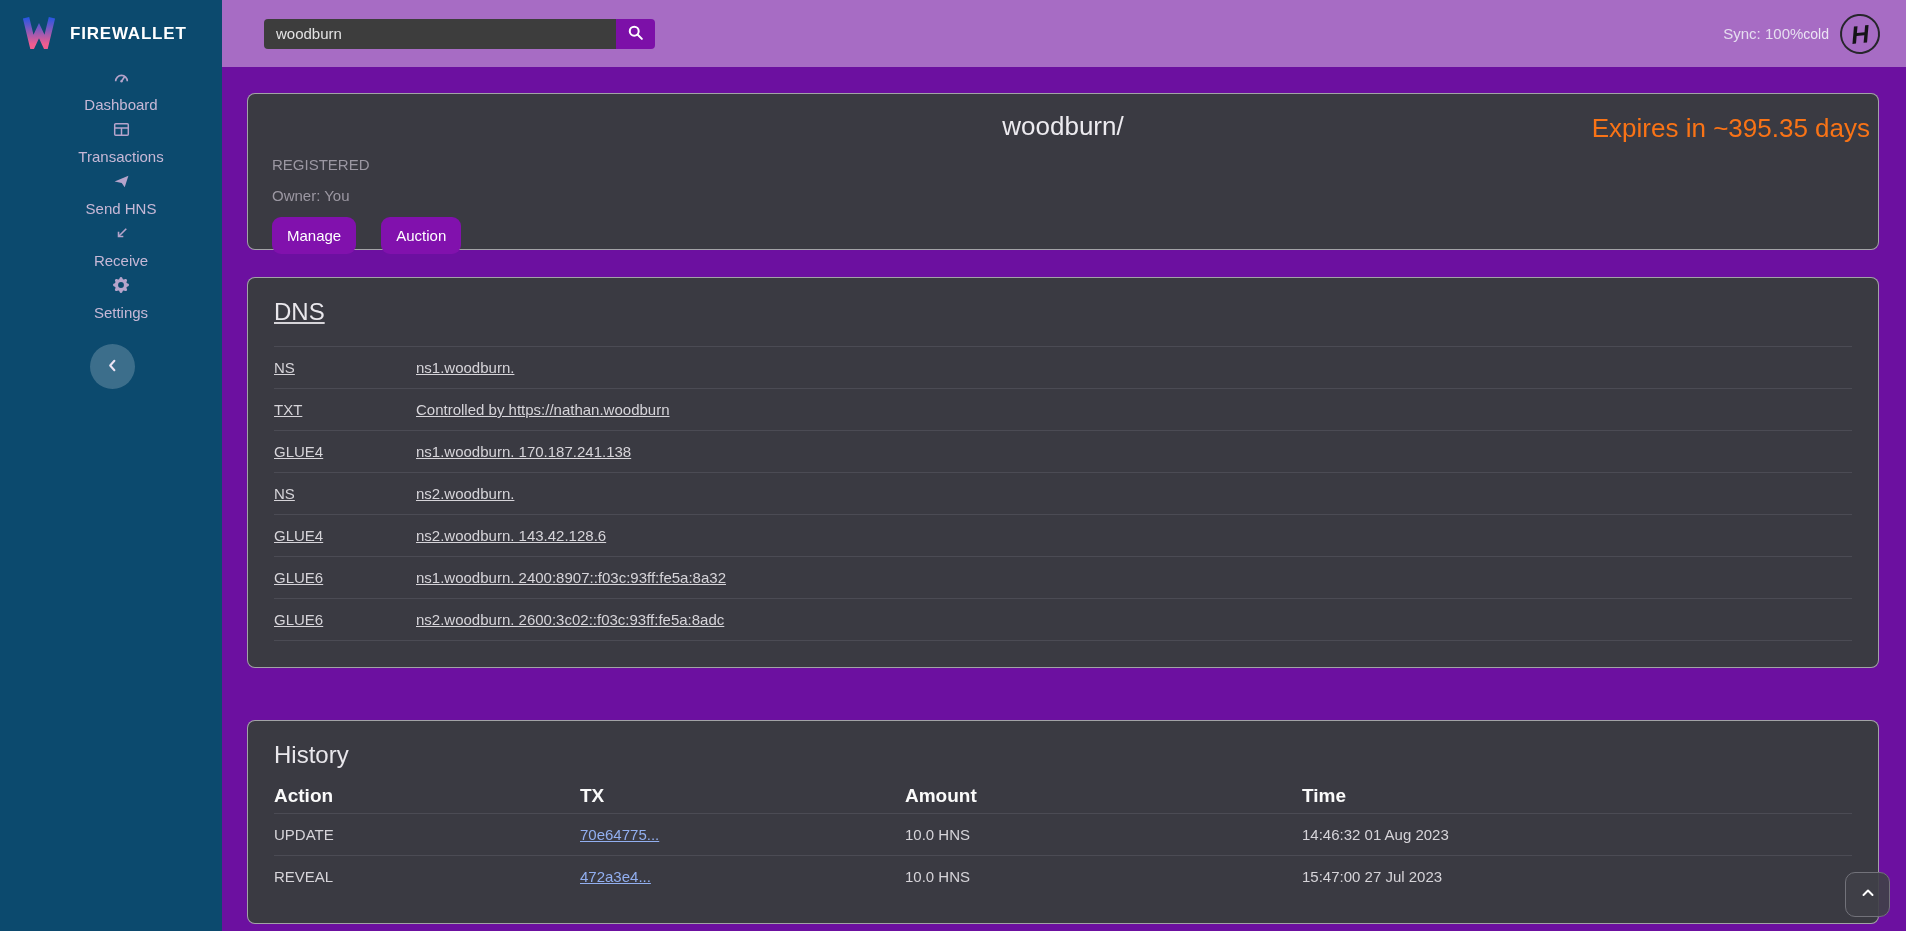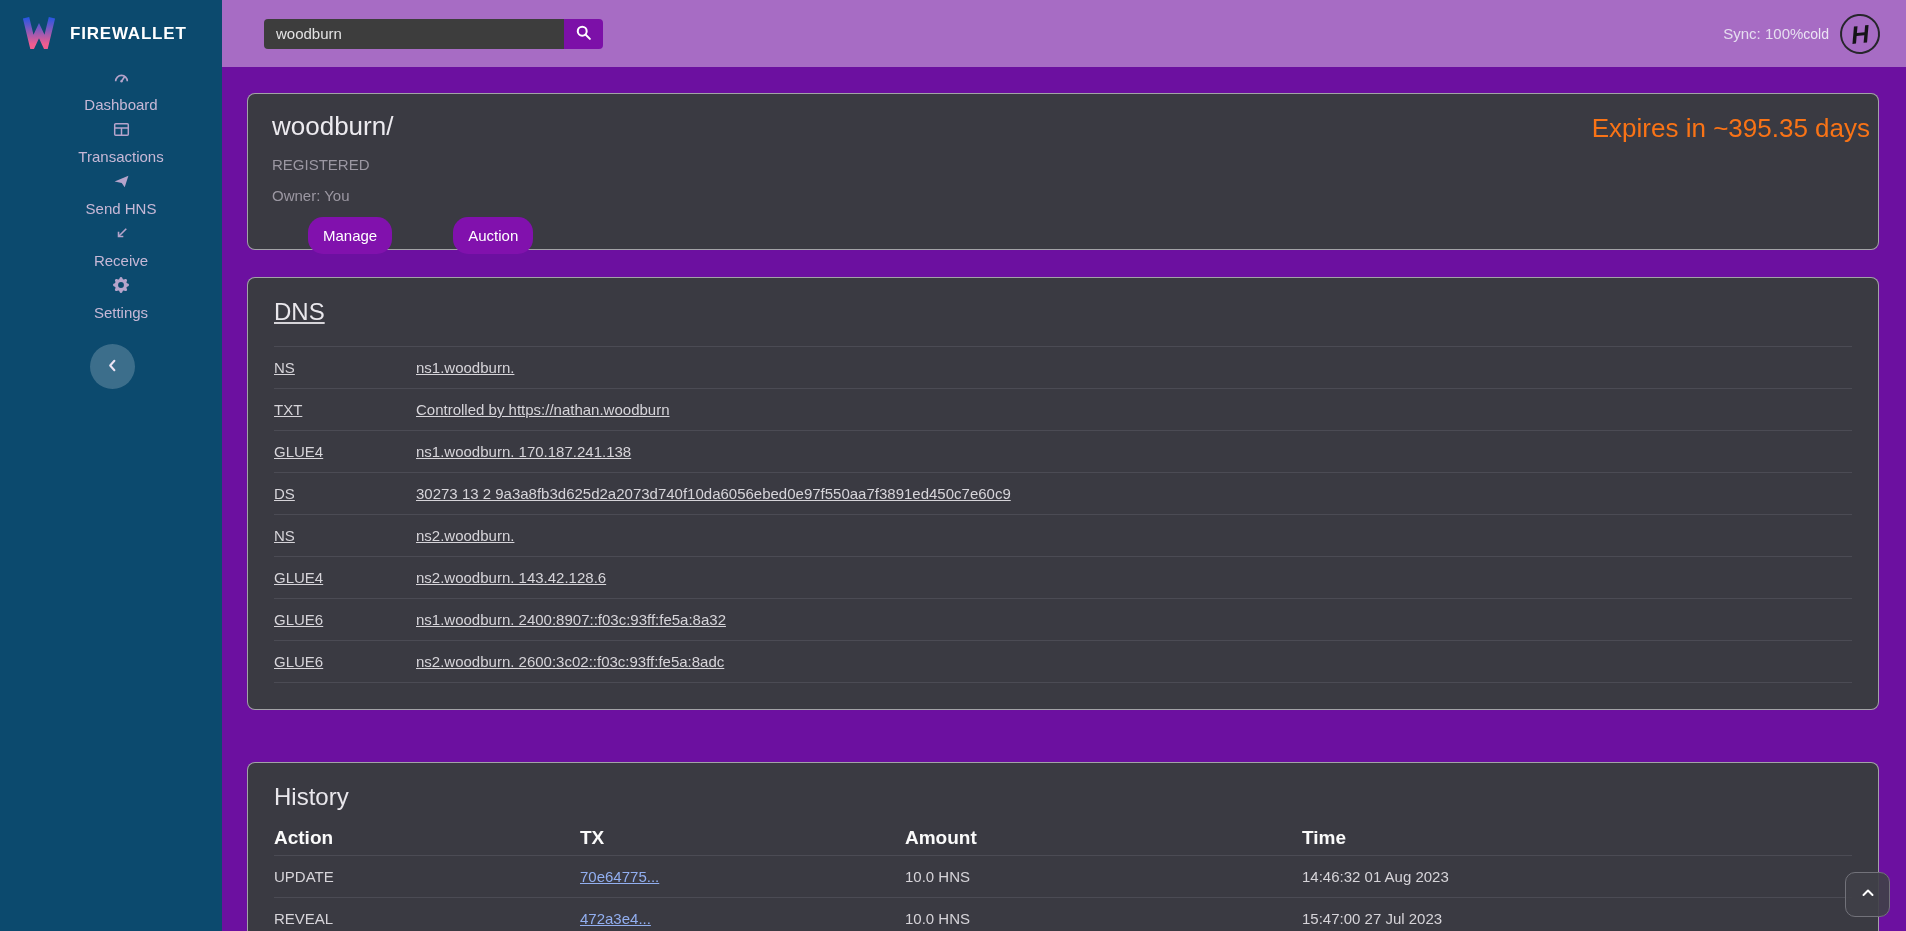"woodburn" .search input { width: 300px -> 352px }
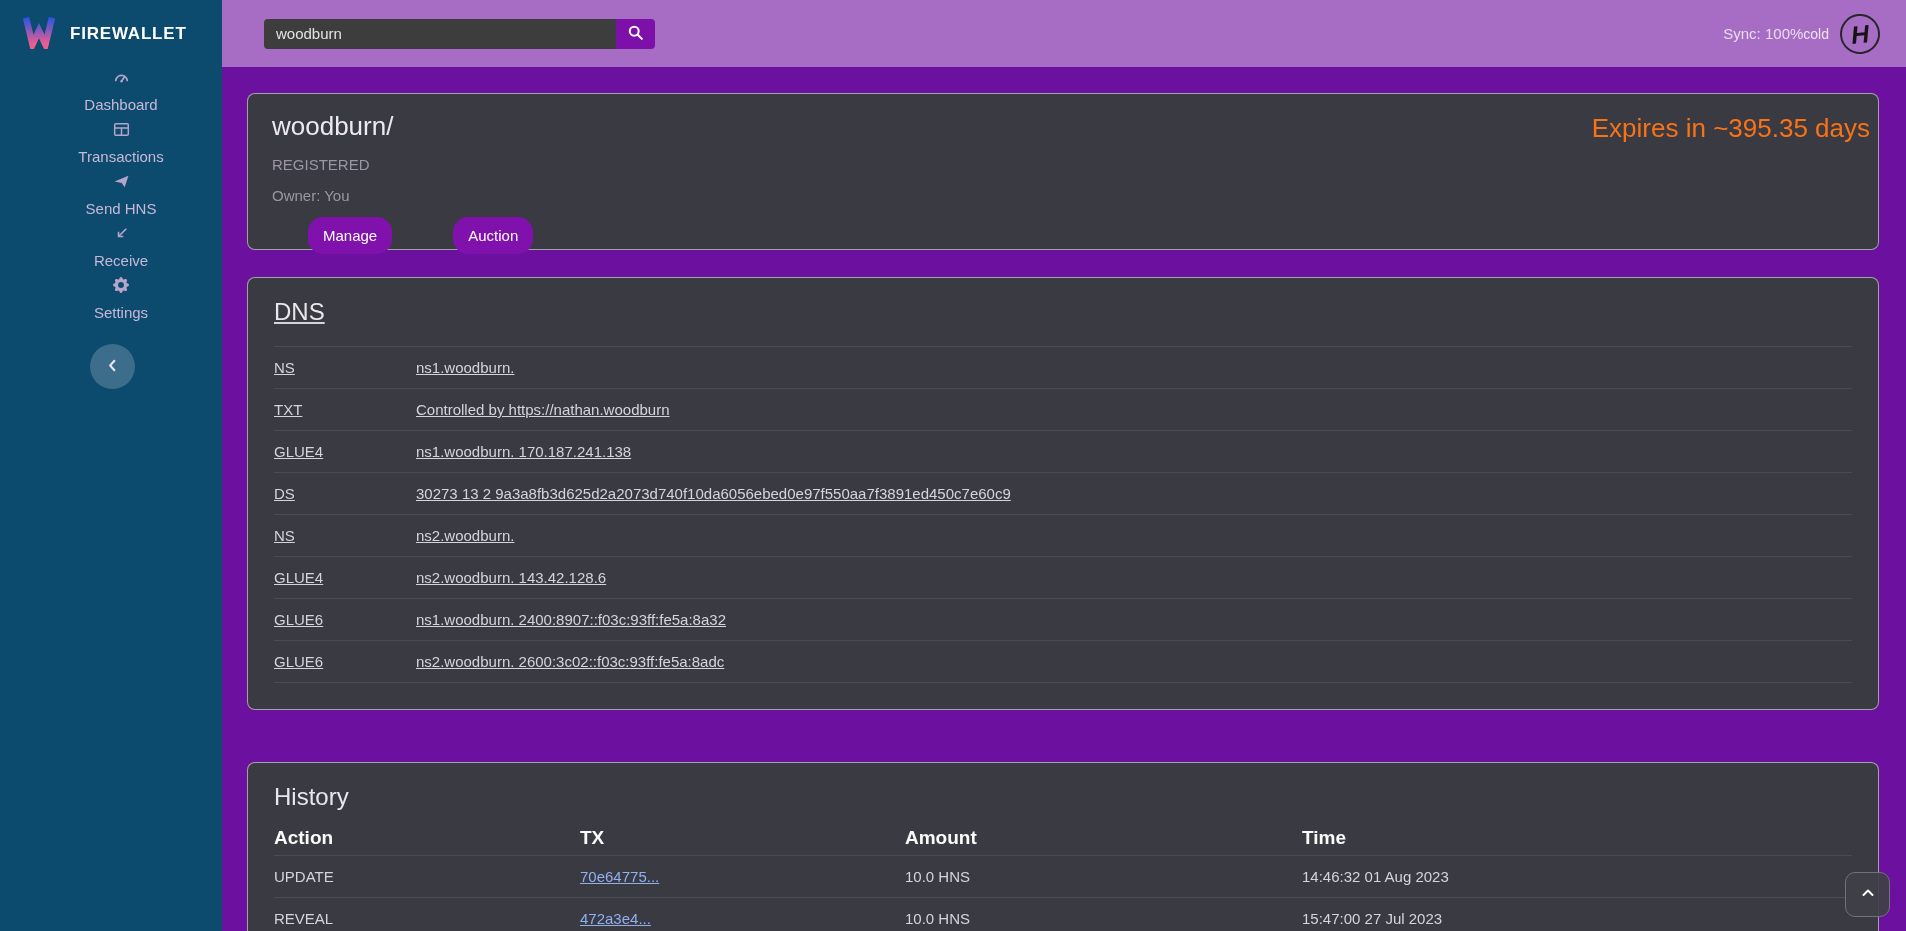"woodburn/" .name-card h1 { text-align: none -> center }
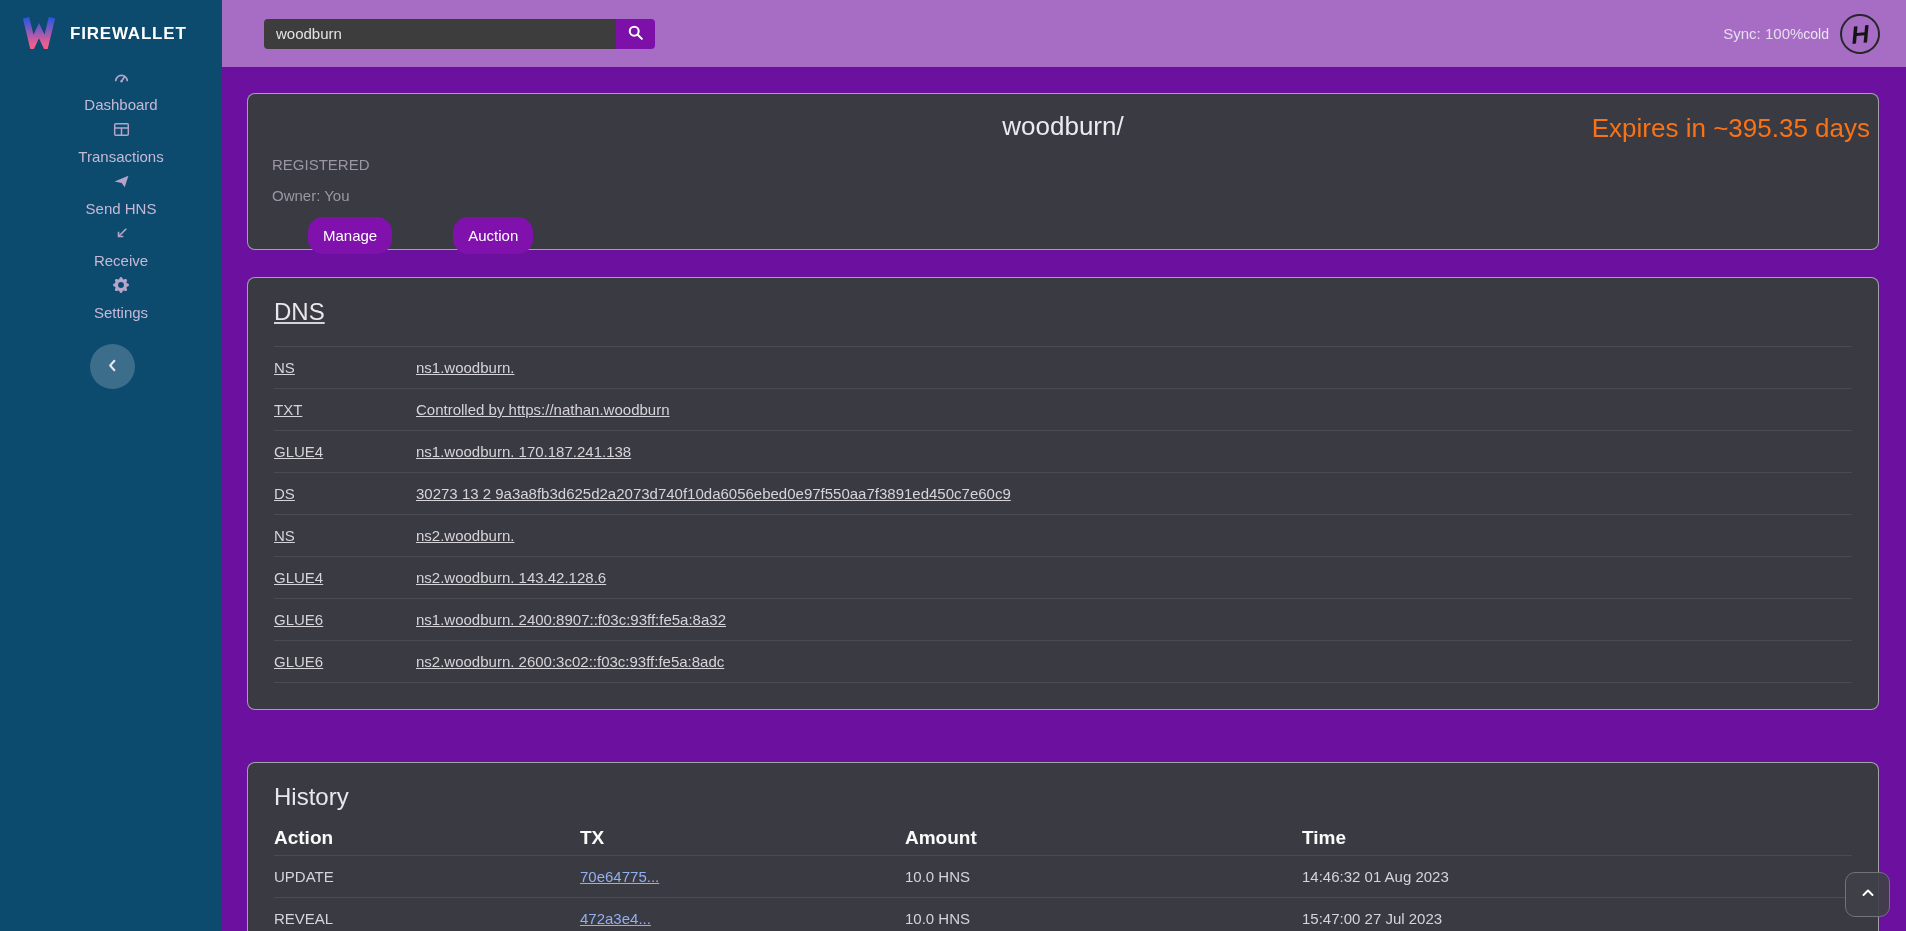"Manage" .btn-purple { border-radius: 15px -> 9px; margin-left: 36px -> none }
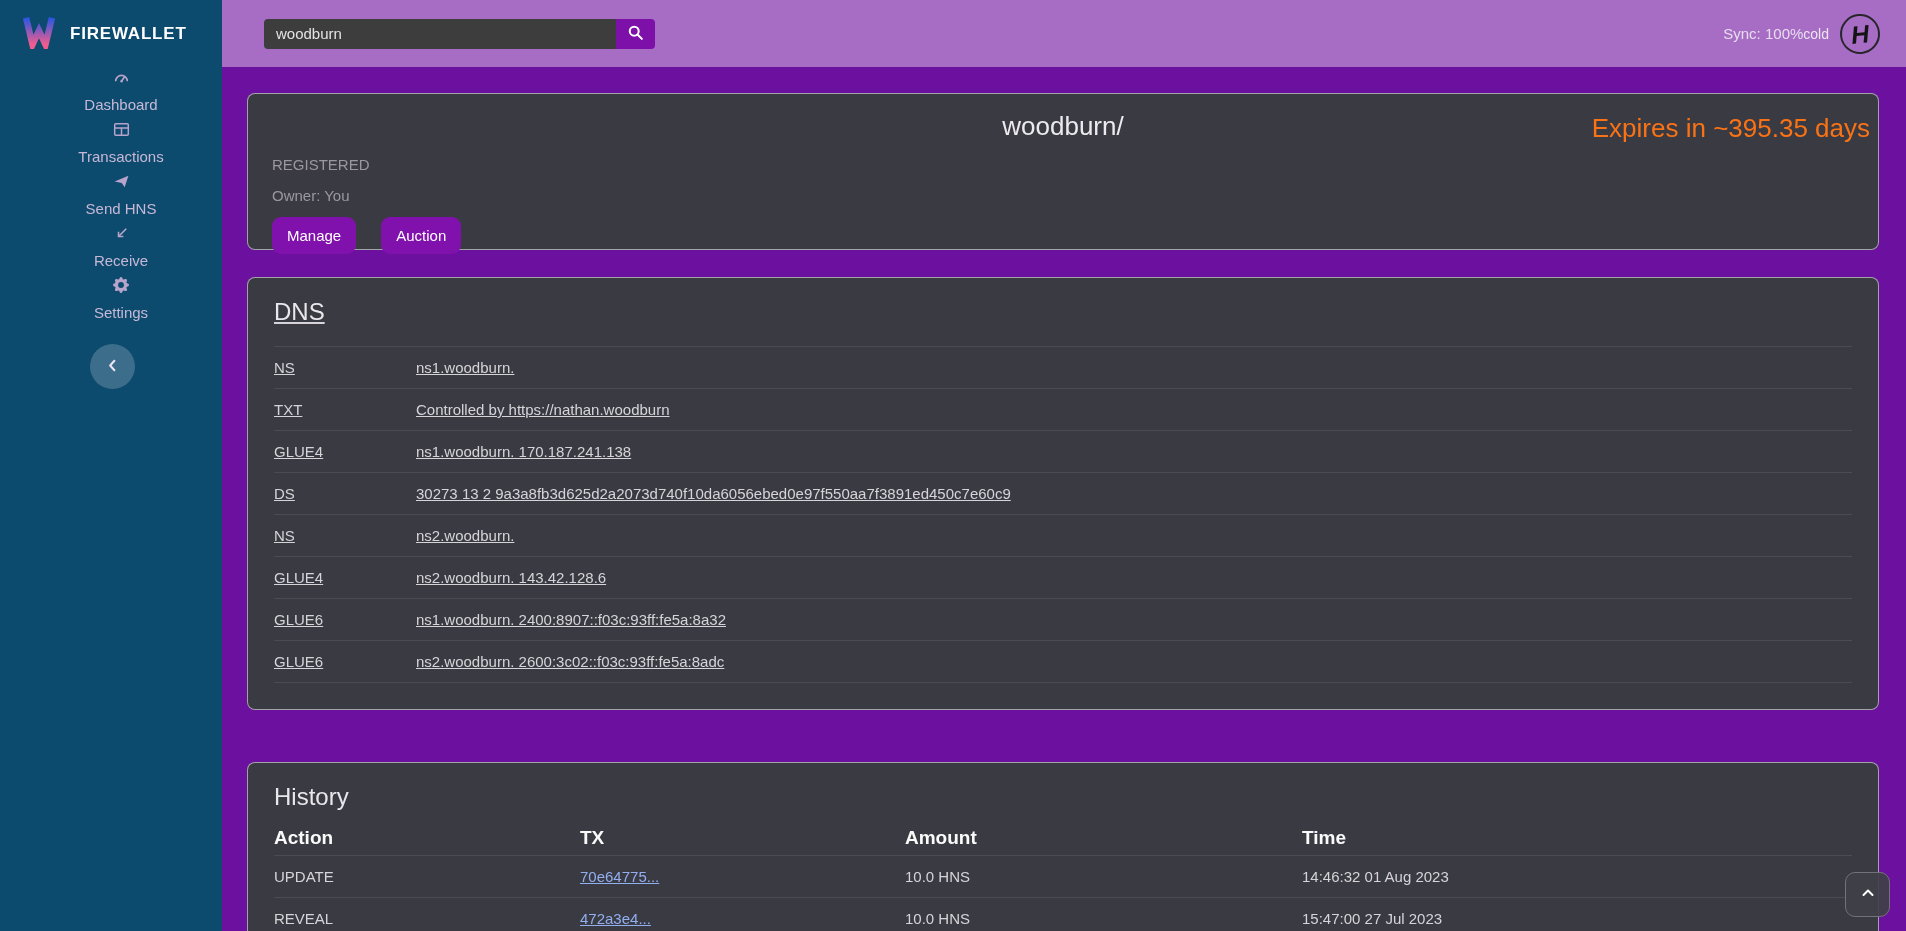"DS" tr { html: <tr> <td>DS</td> <td>30273 13 2 9a3a8fb3d625d2a2073d740f10da6056ebed0e97f550aa7f3891ed450c7e60c9</td> </tr> -> none }
